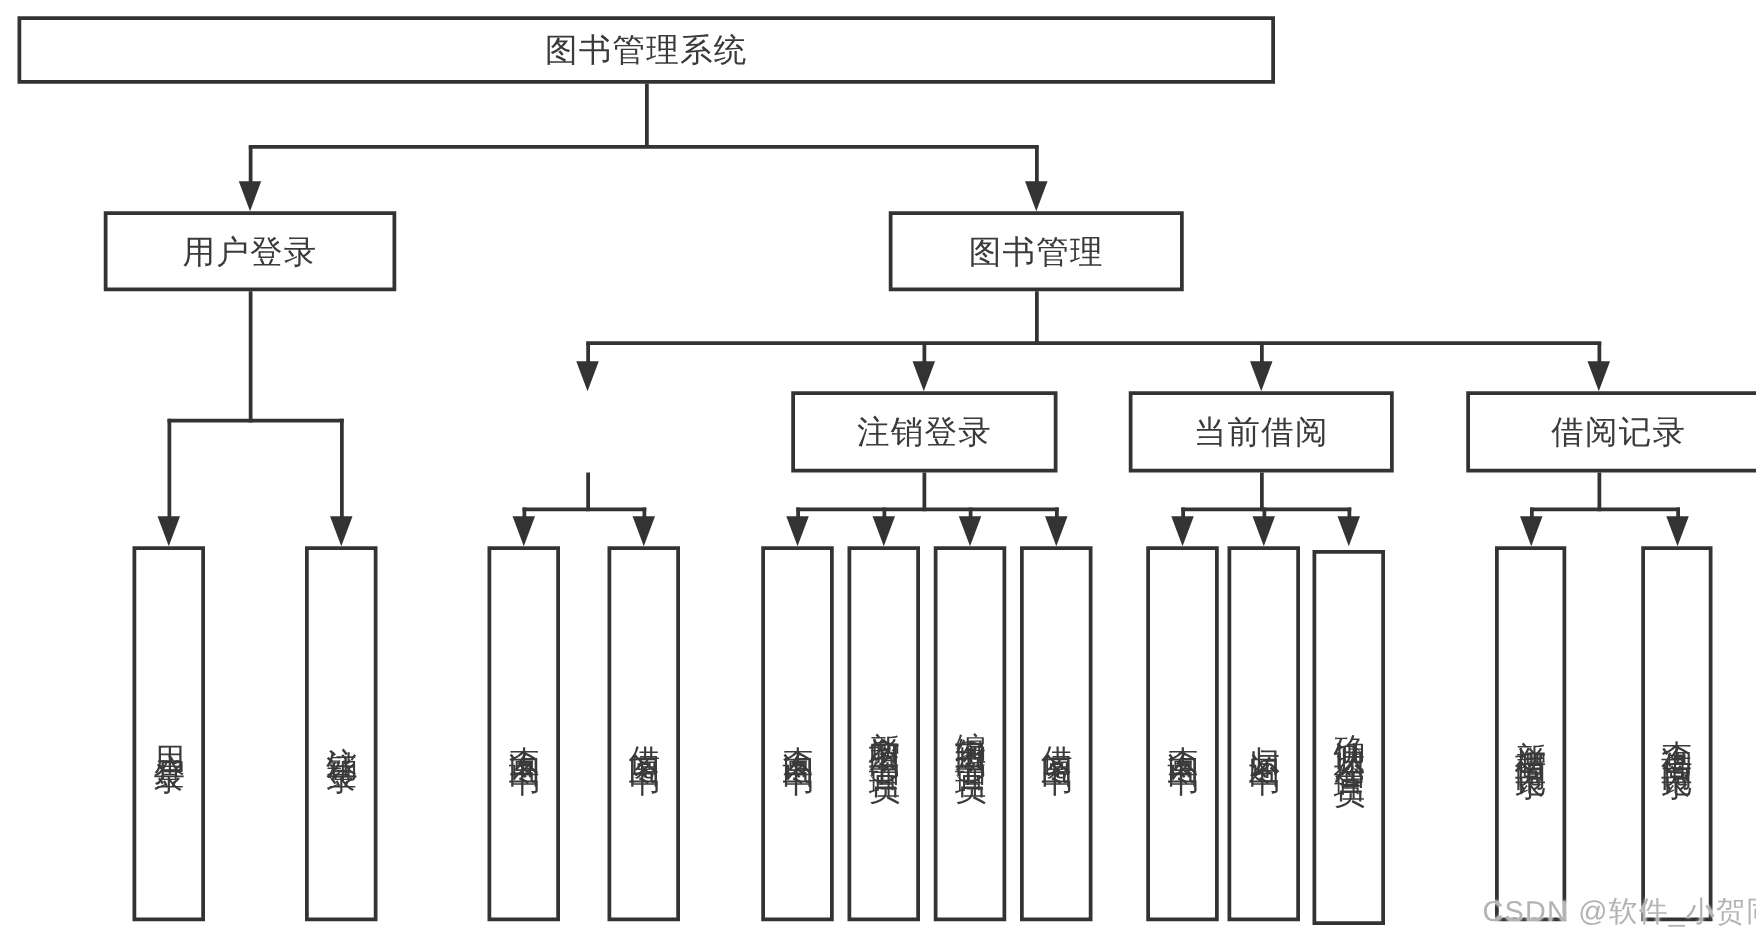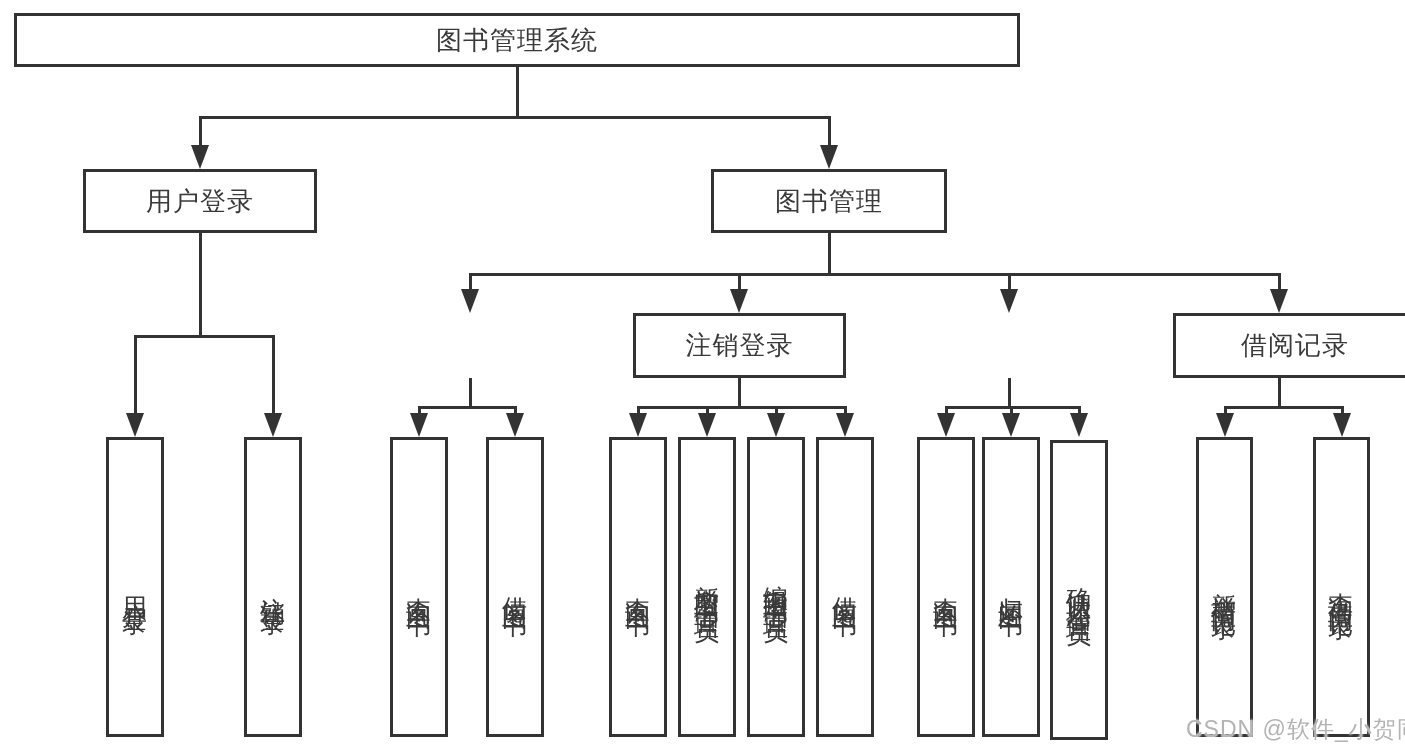"当前借阅" div.node { html: none -> <div>当前借阅</div> }
